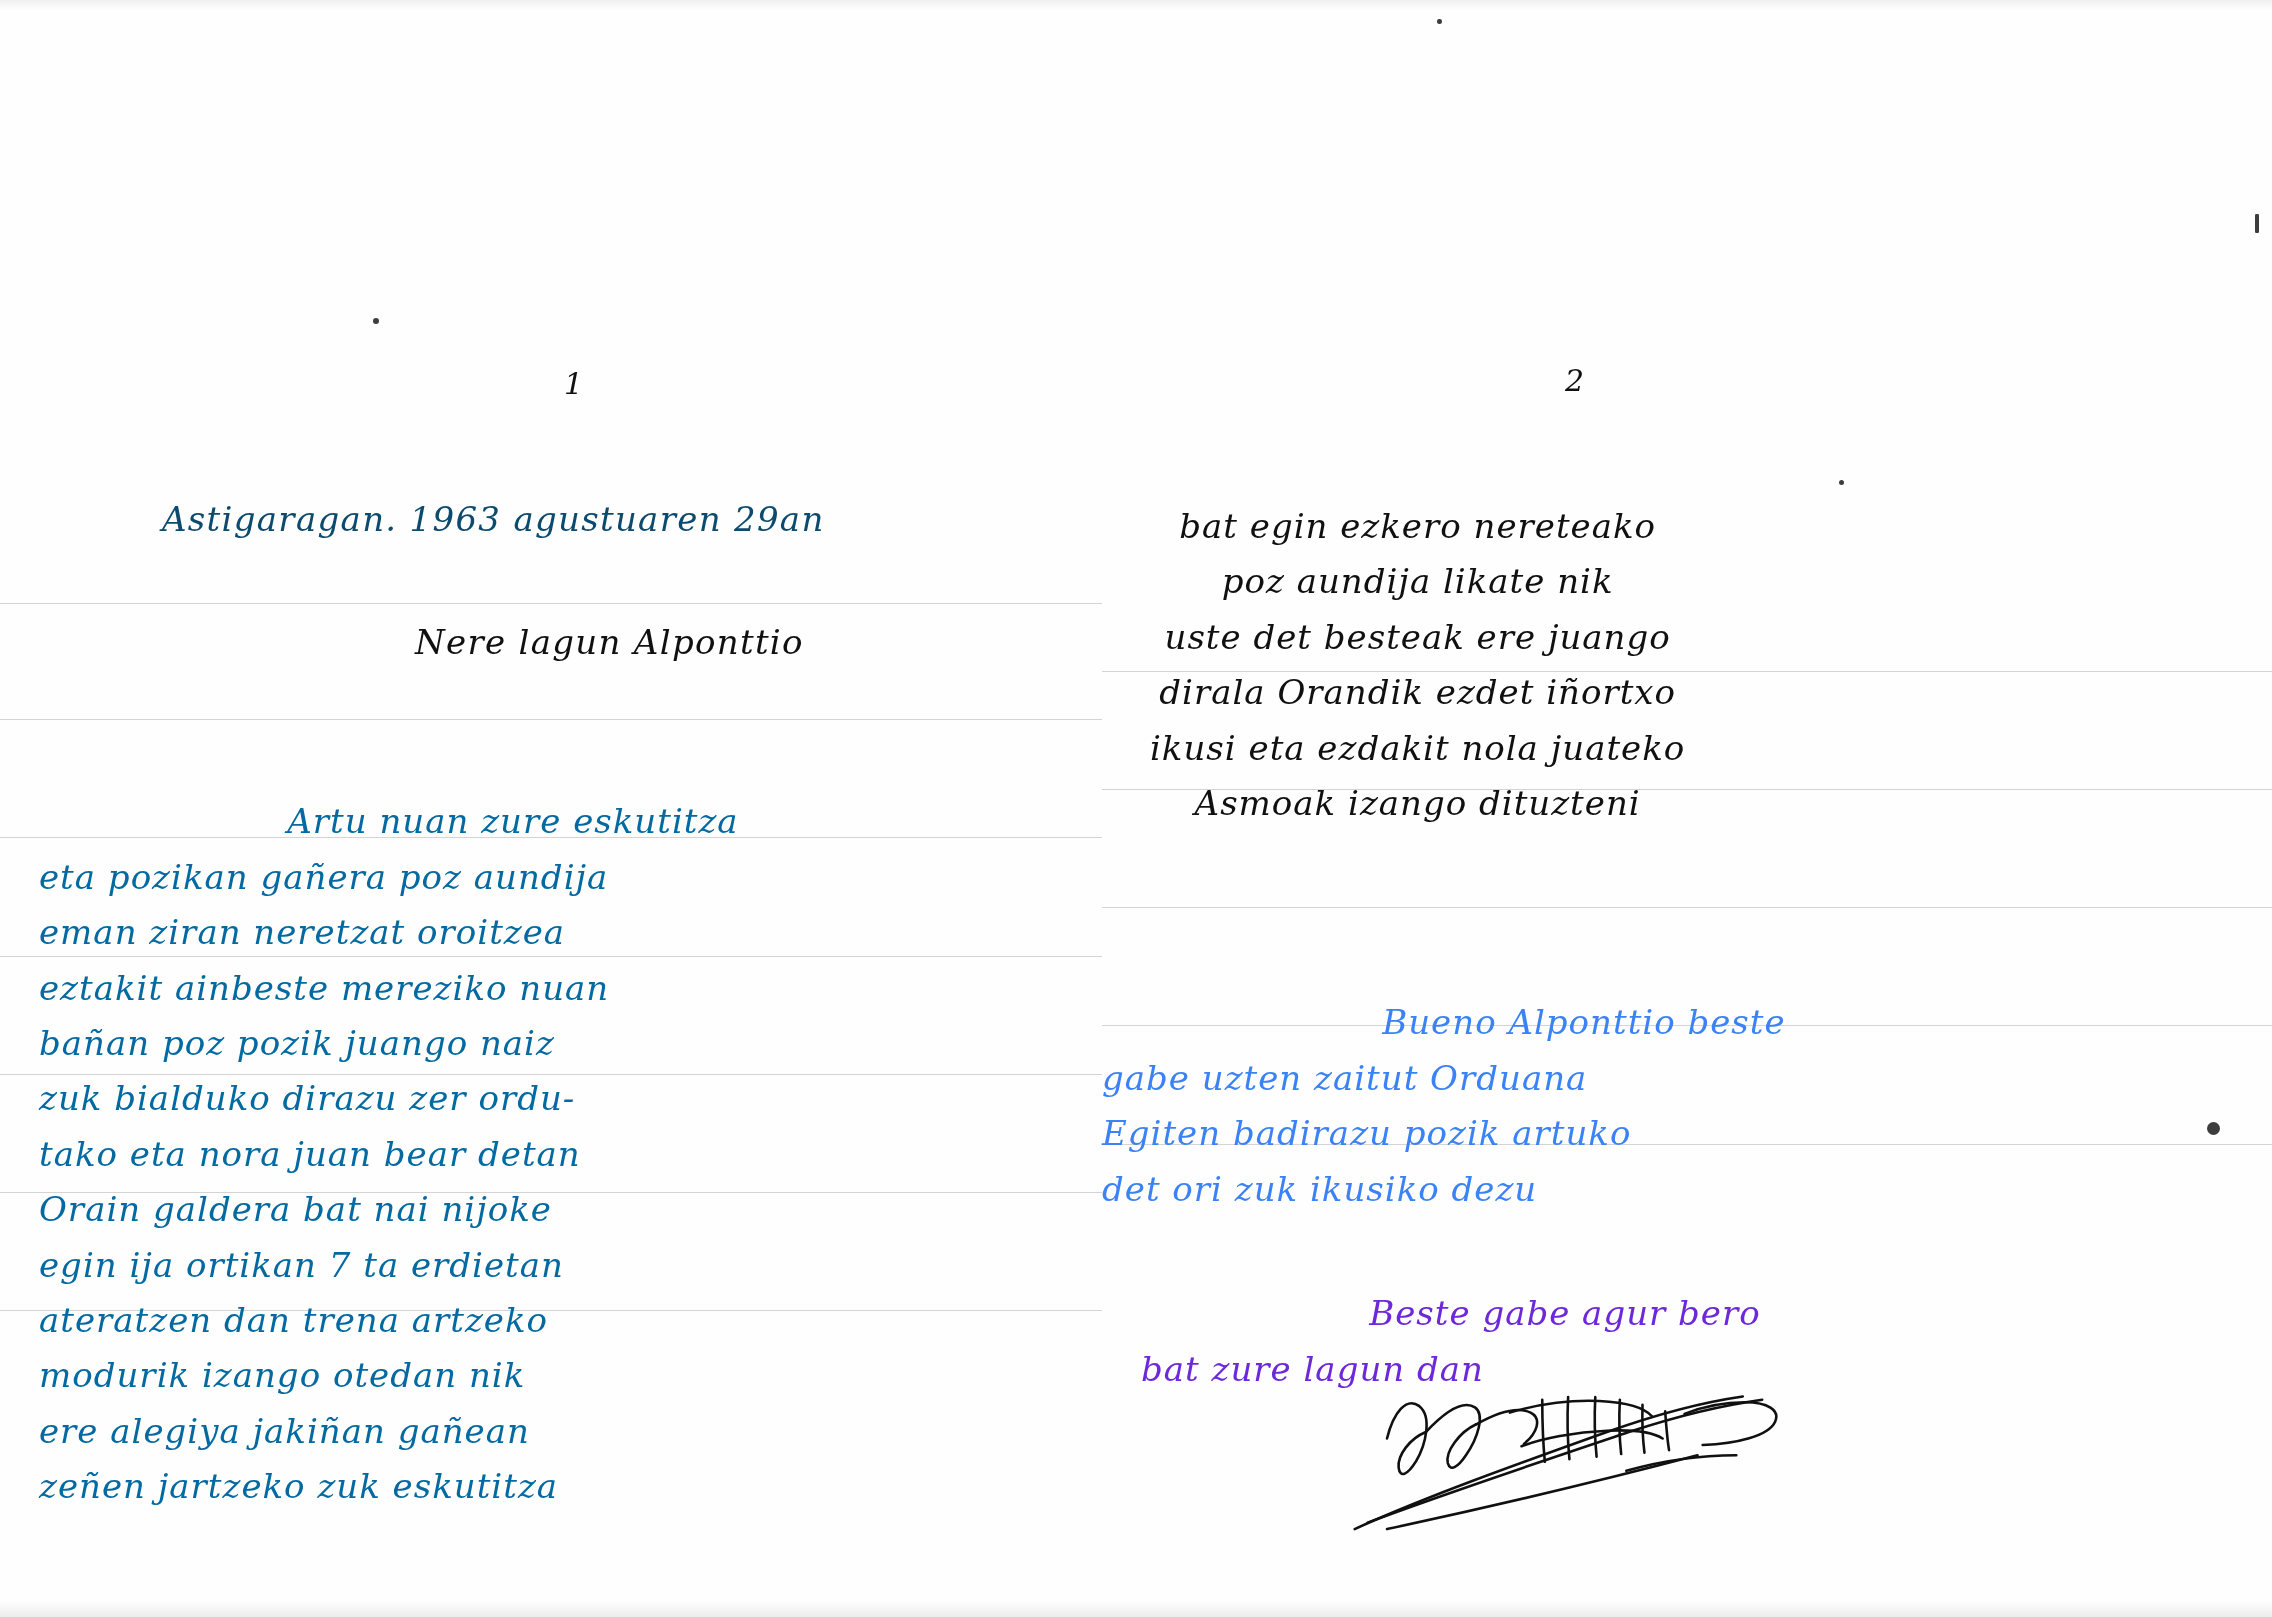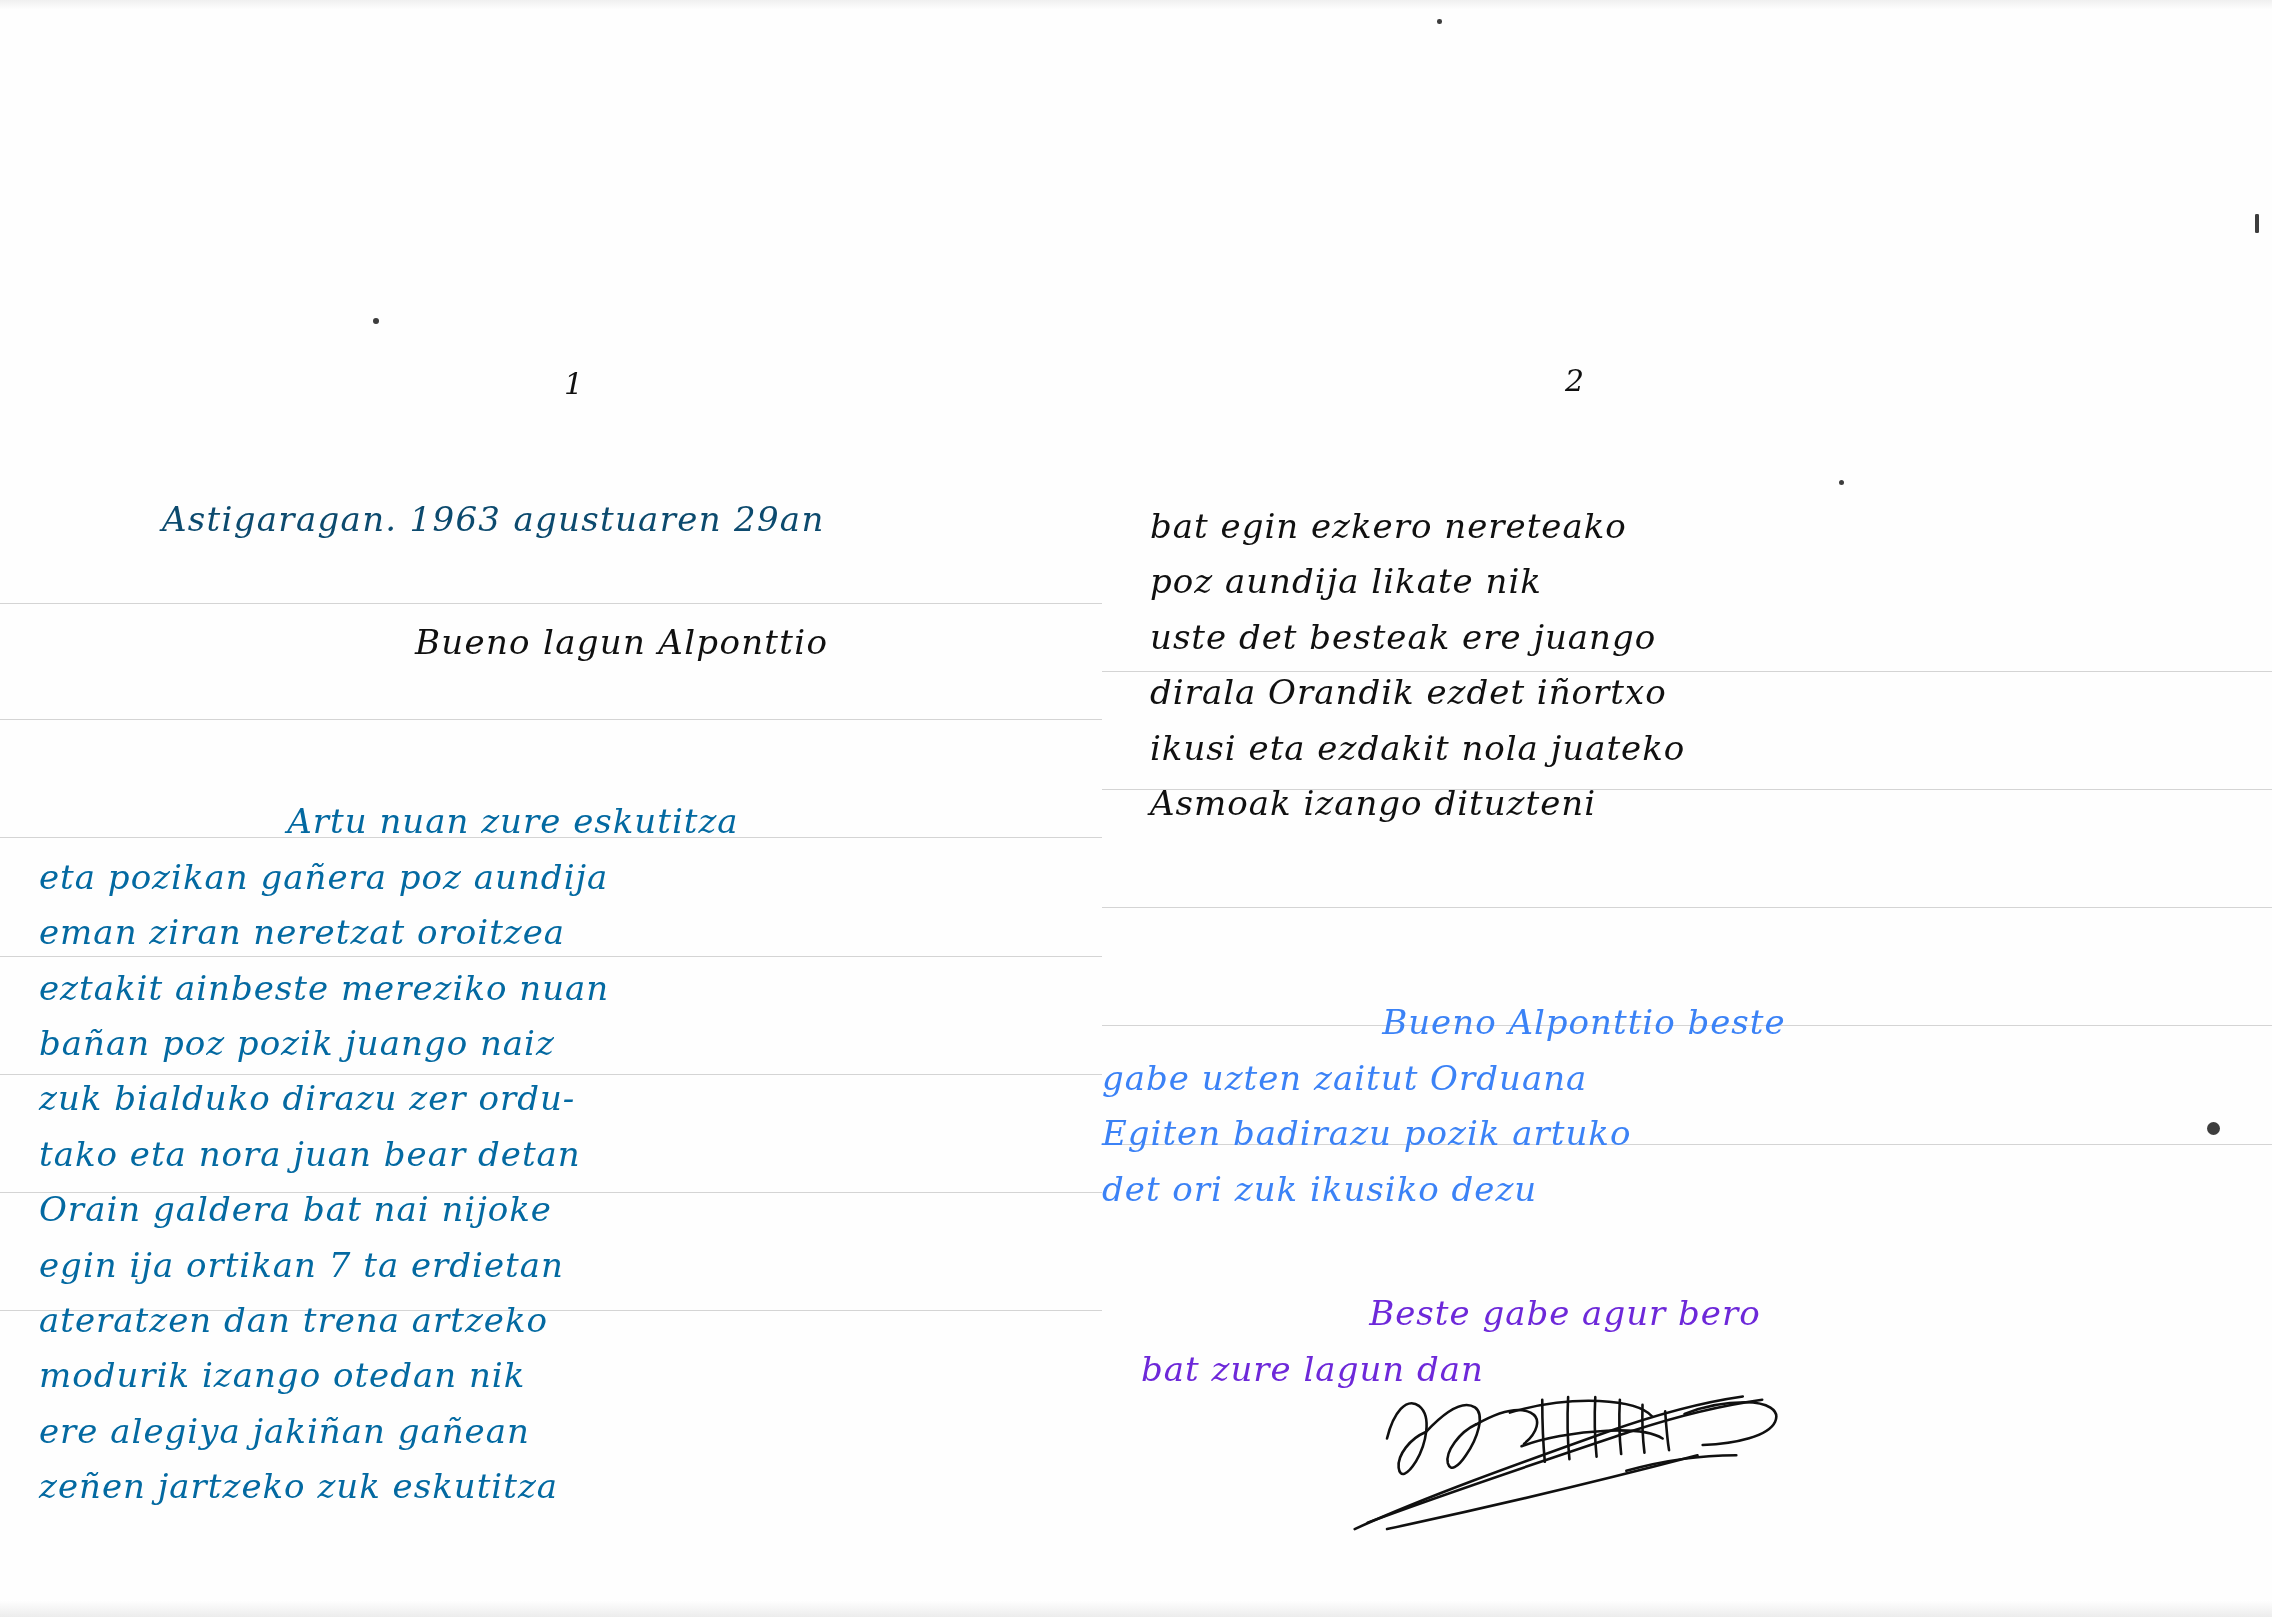"bat egin ezkero nereteako" .body-right-1 { text-align: none -> center }
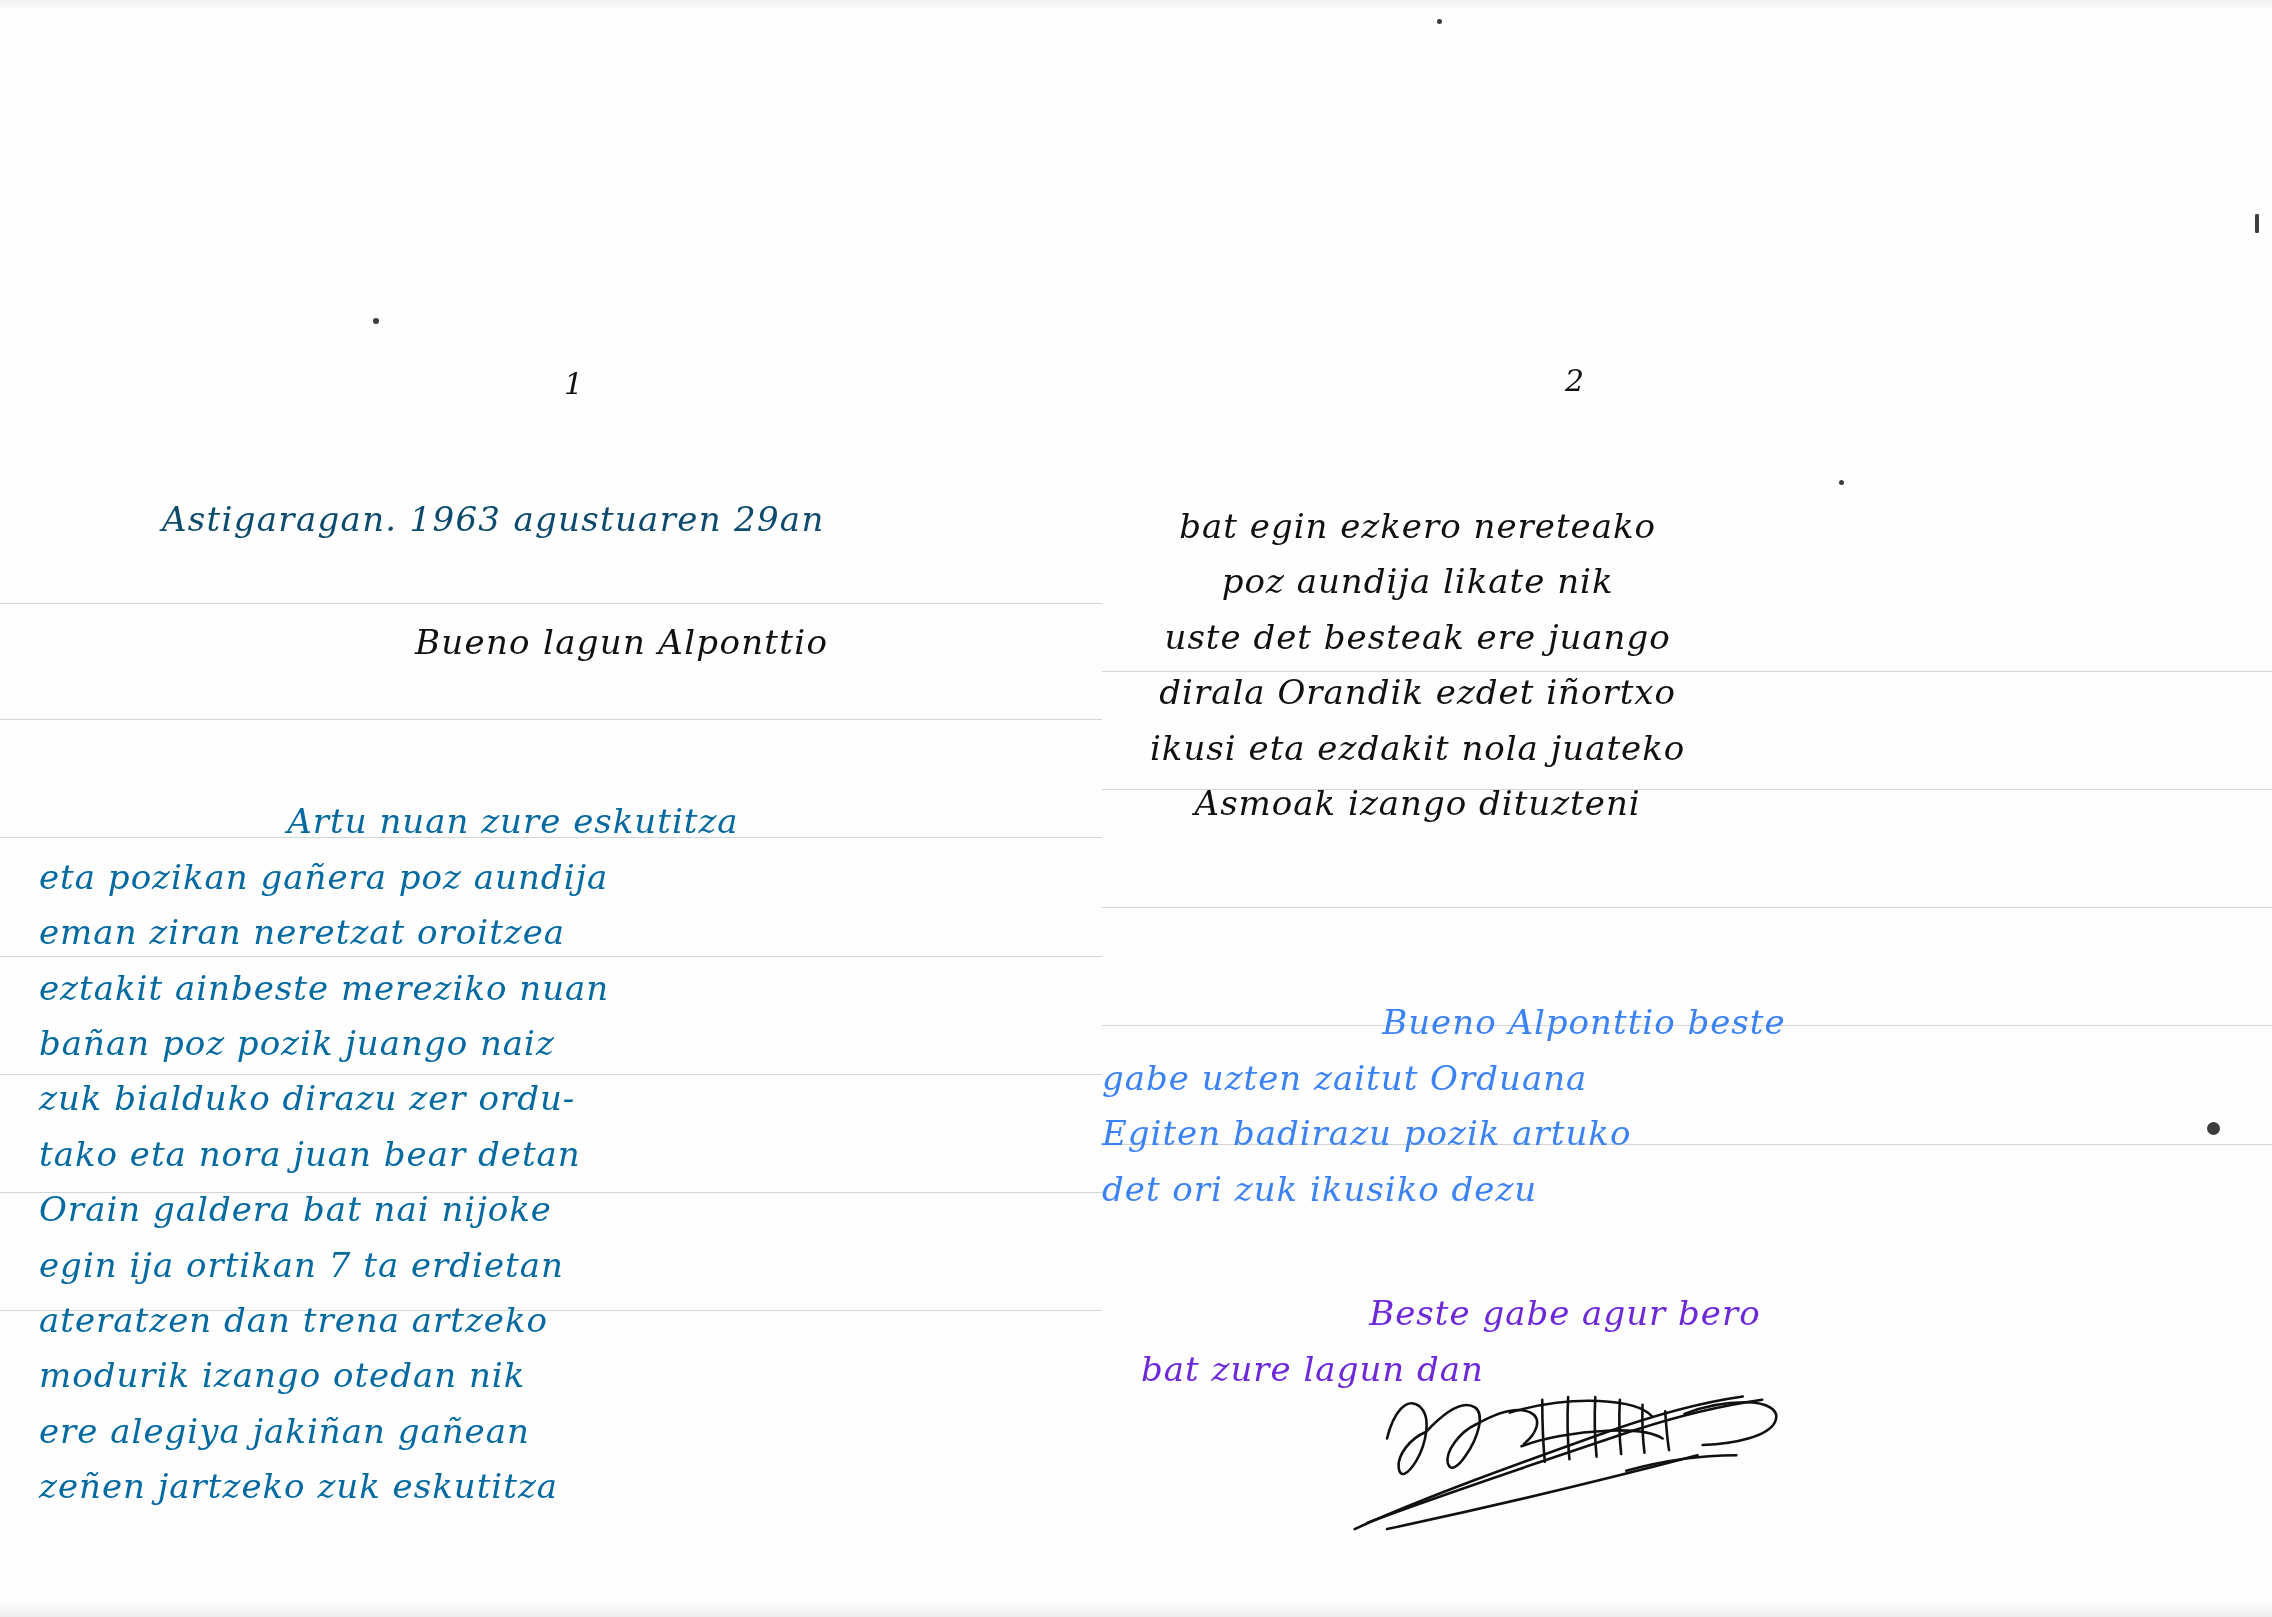"Bueno lagun Alponttio" div.salutation { text: Bueno -> Nere }
